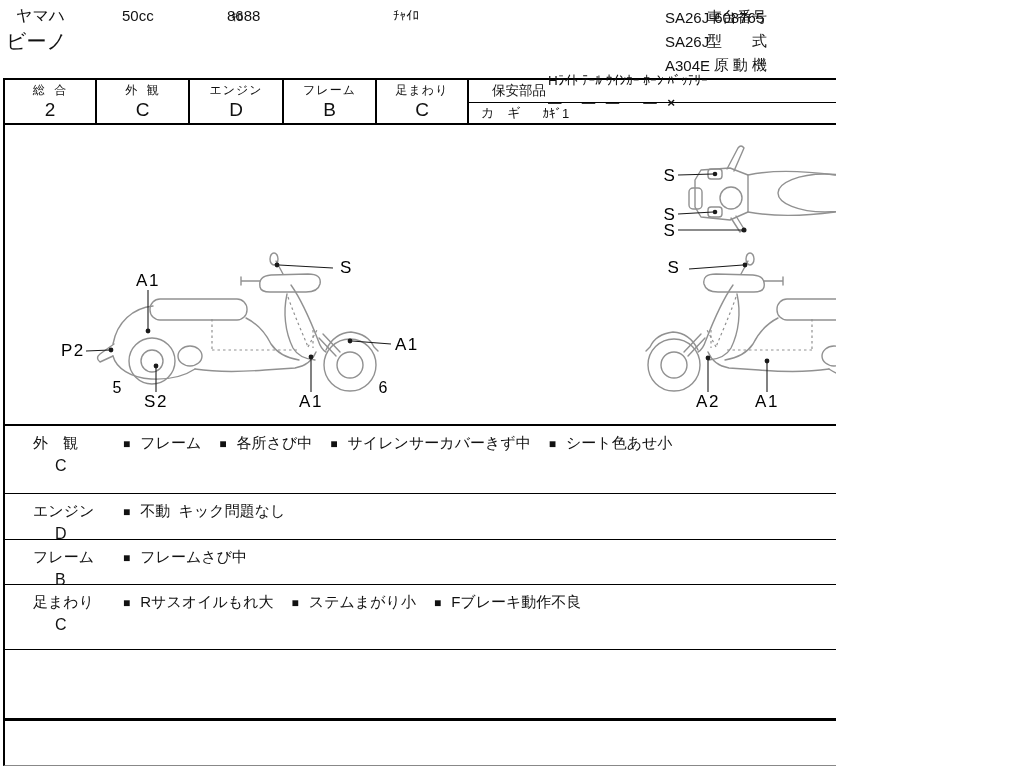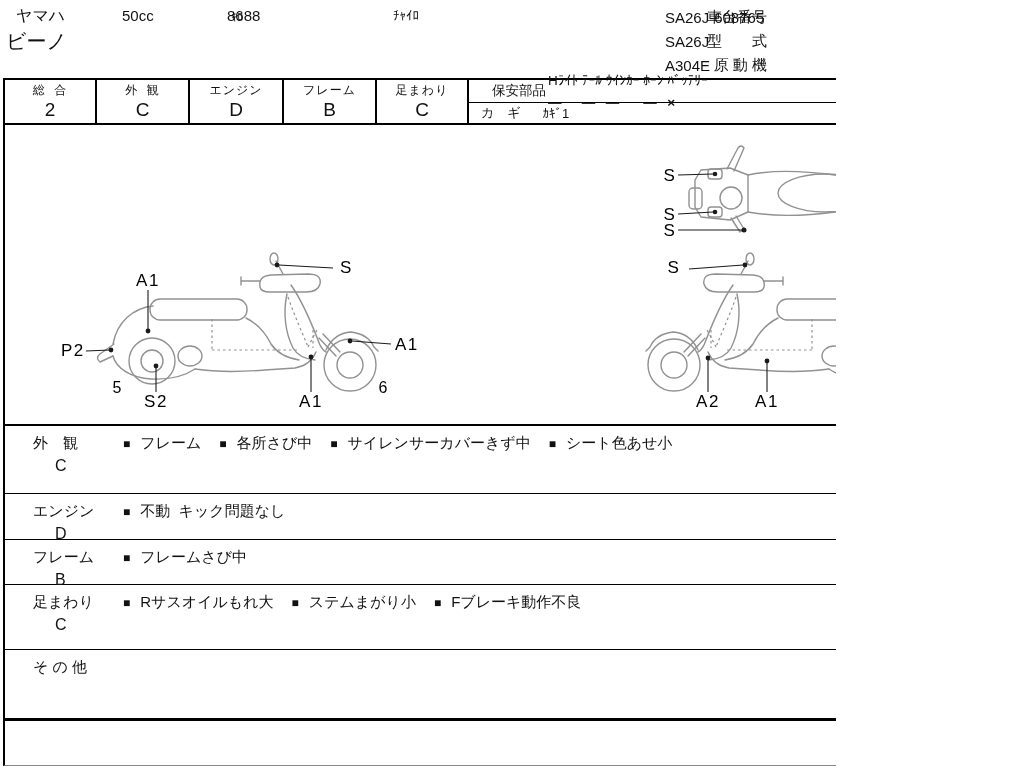"そ の 他" div.clabel { html: <div> <div>そ の 他</div> <div></div> </div> -> none }
